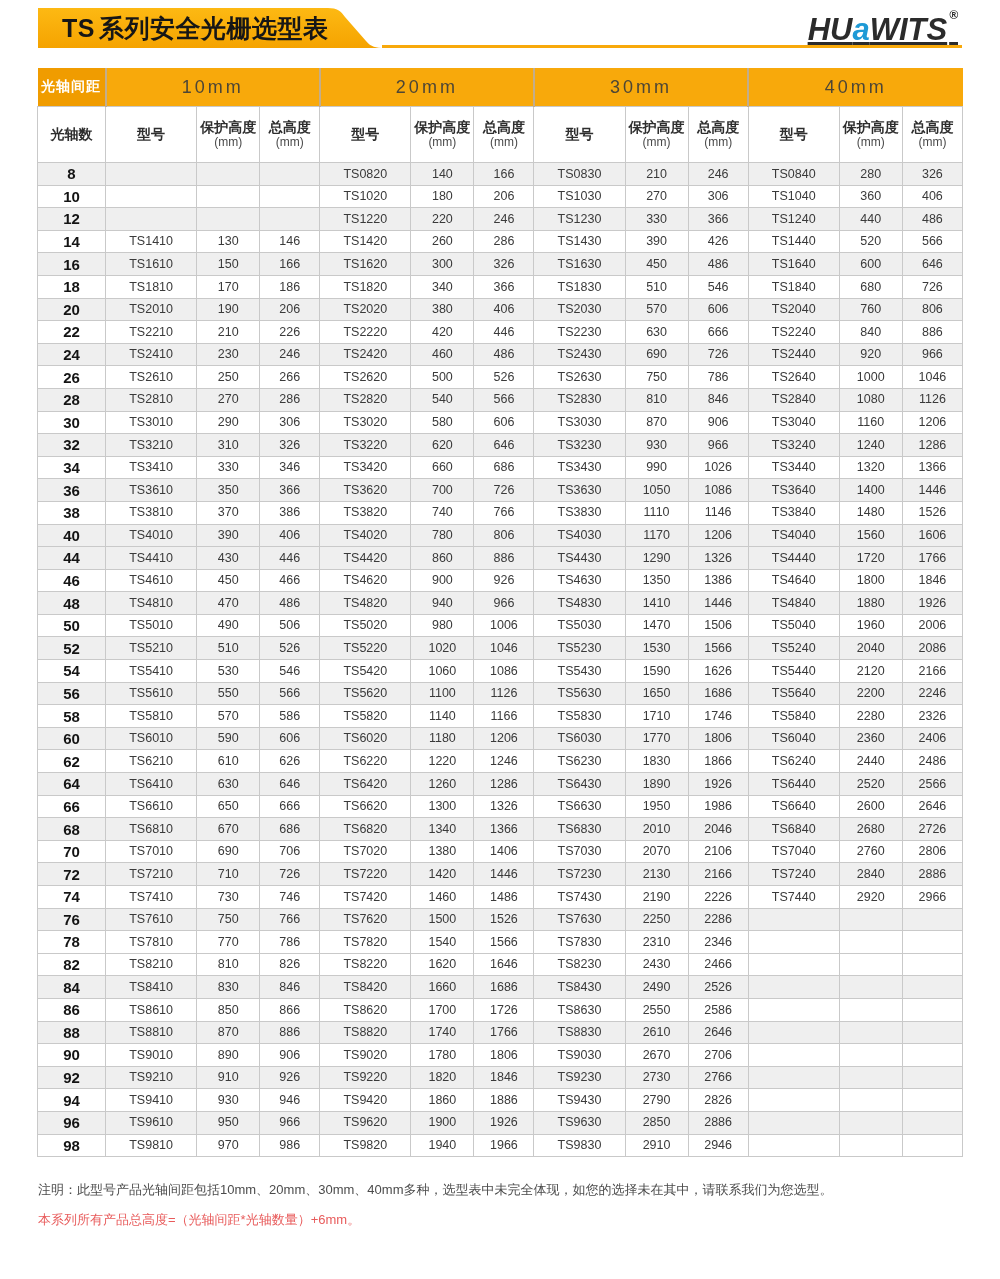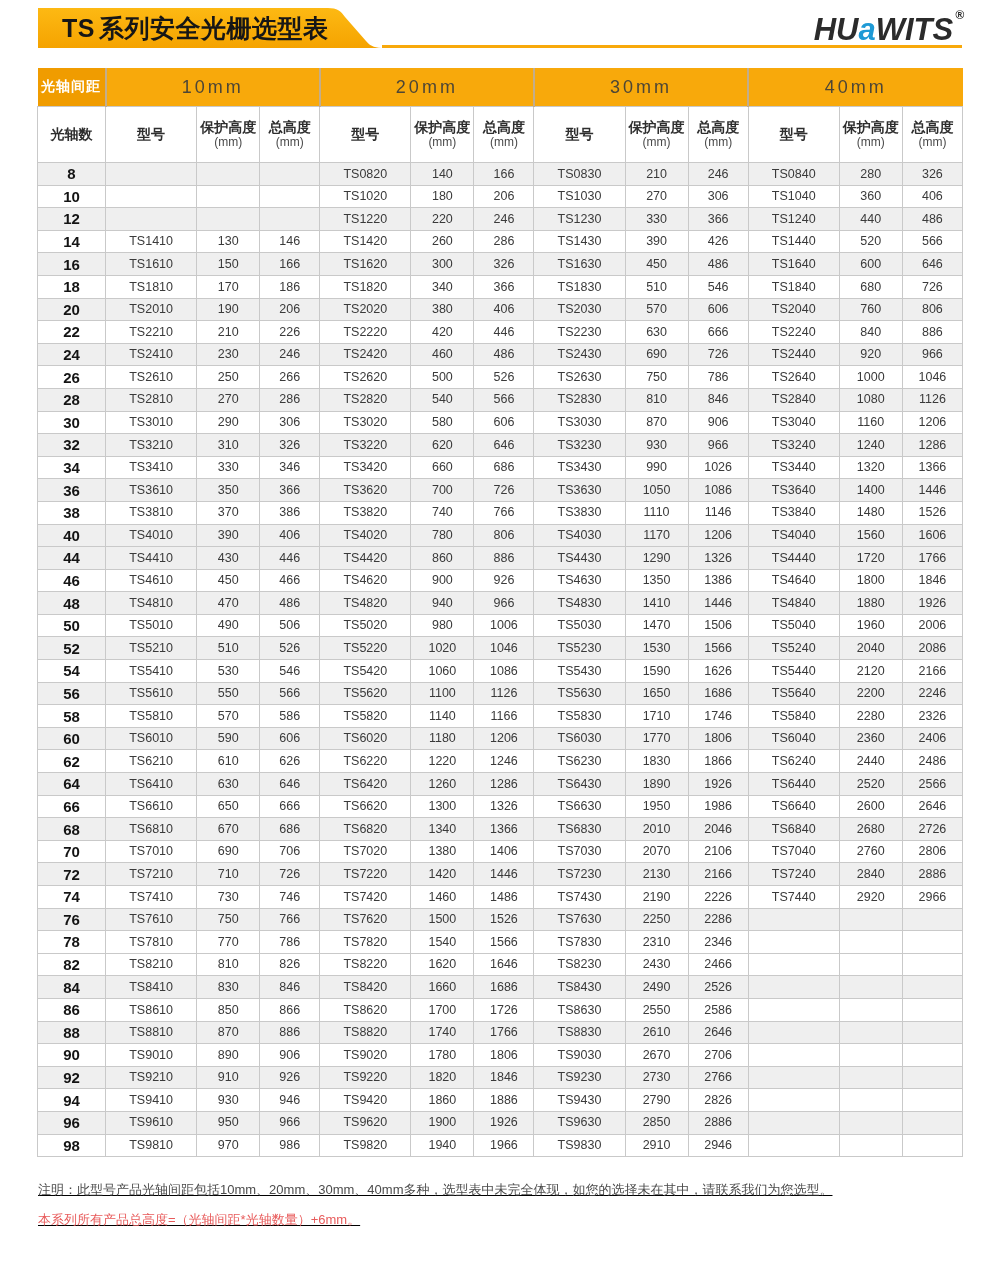"HUaWITS ®" .brand { right: 38px -> 44px; text-decoration: none -> underline }
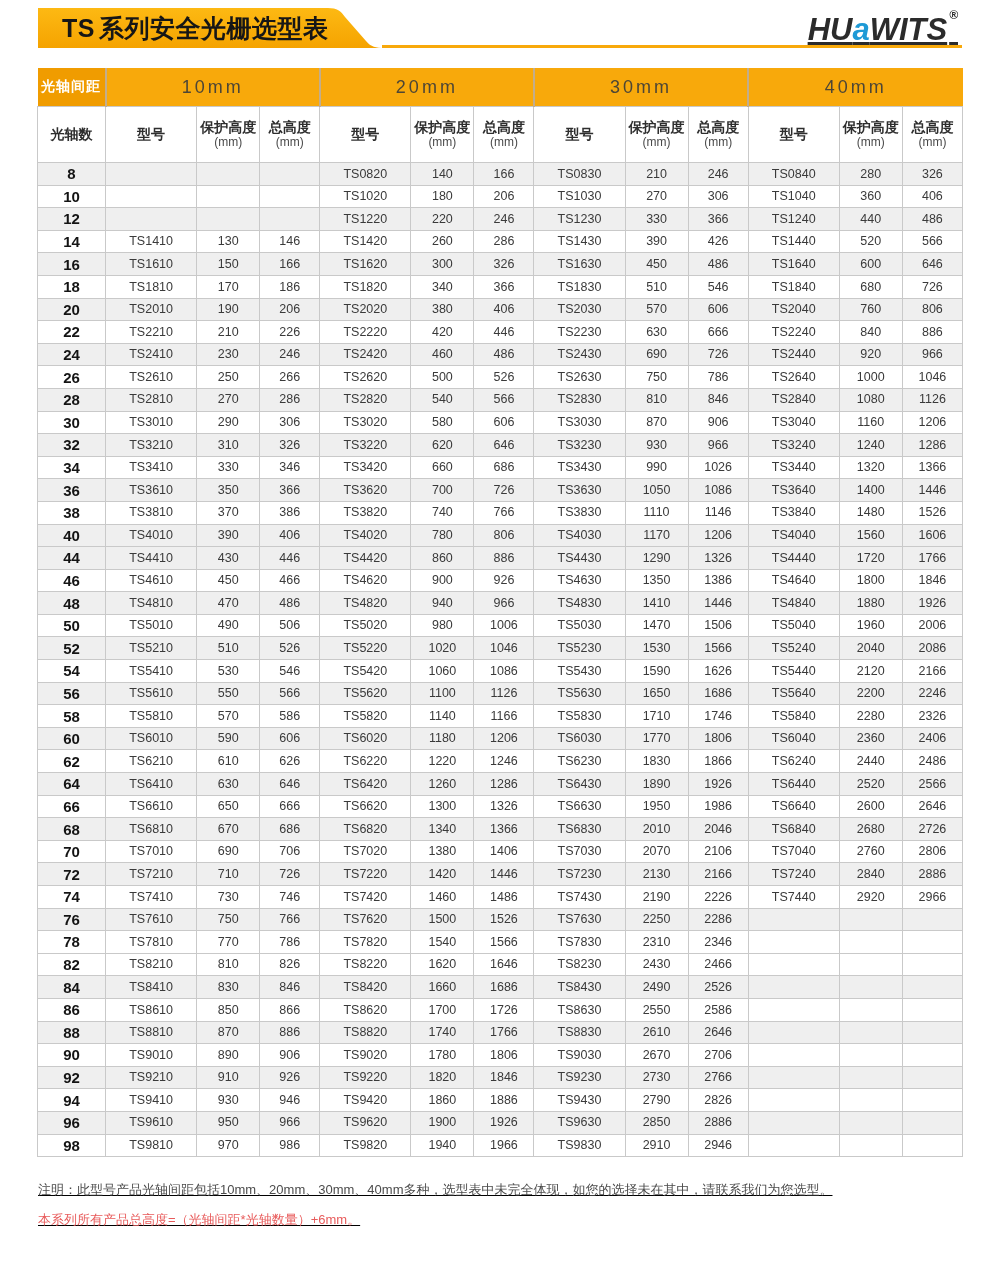"注明：此型号产品光轴间距包括10mm、20mm、30mm、40mm多种，选型表中" .notes { text-decoration: underline -> none }
